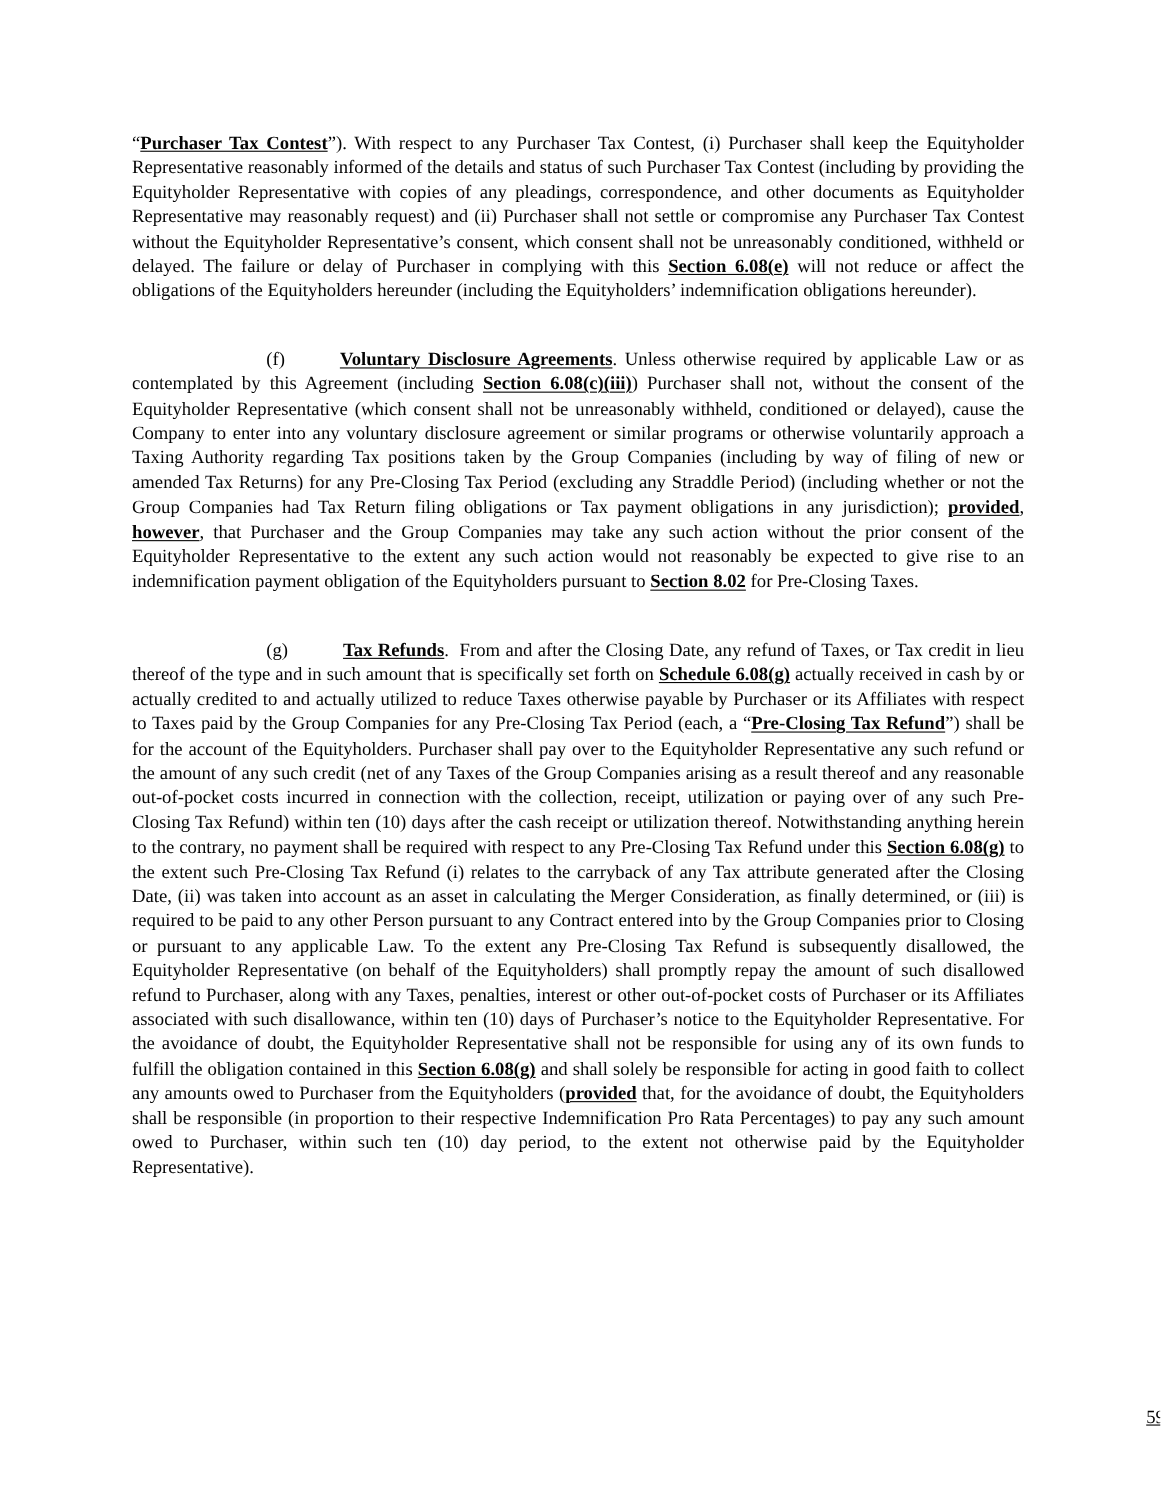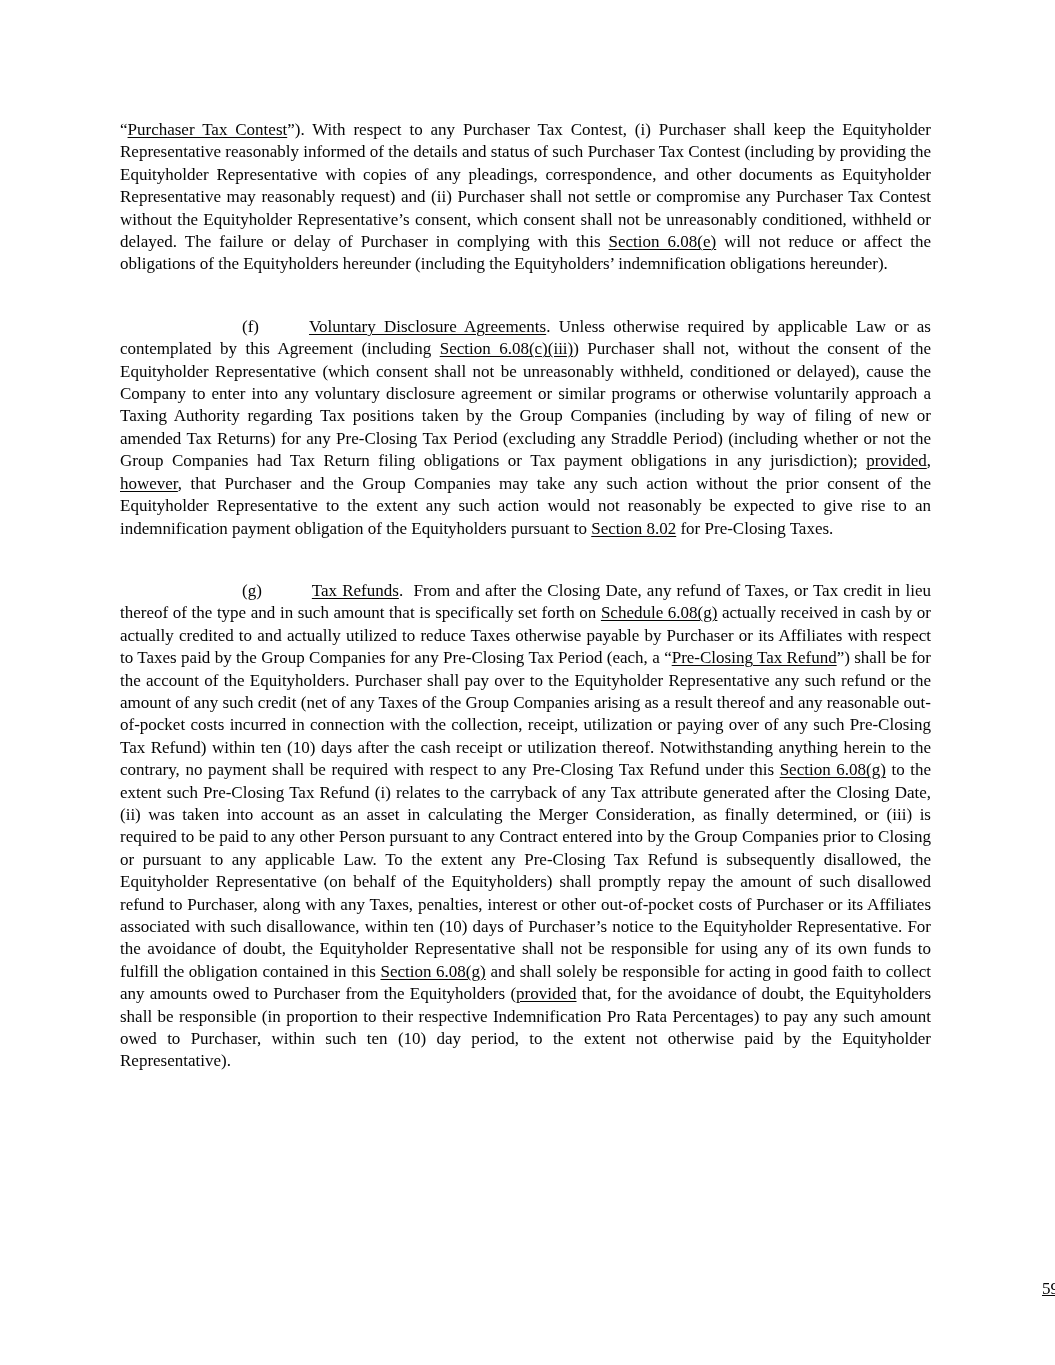"Purchaser Tax Contest" .u { font-weight: none -> bold }
